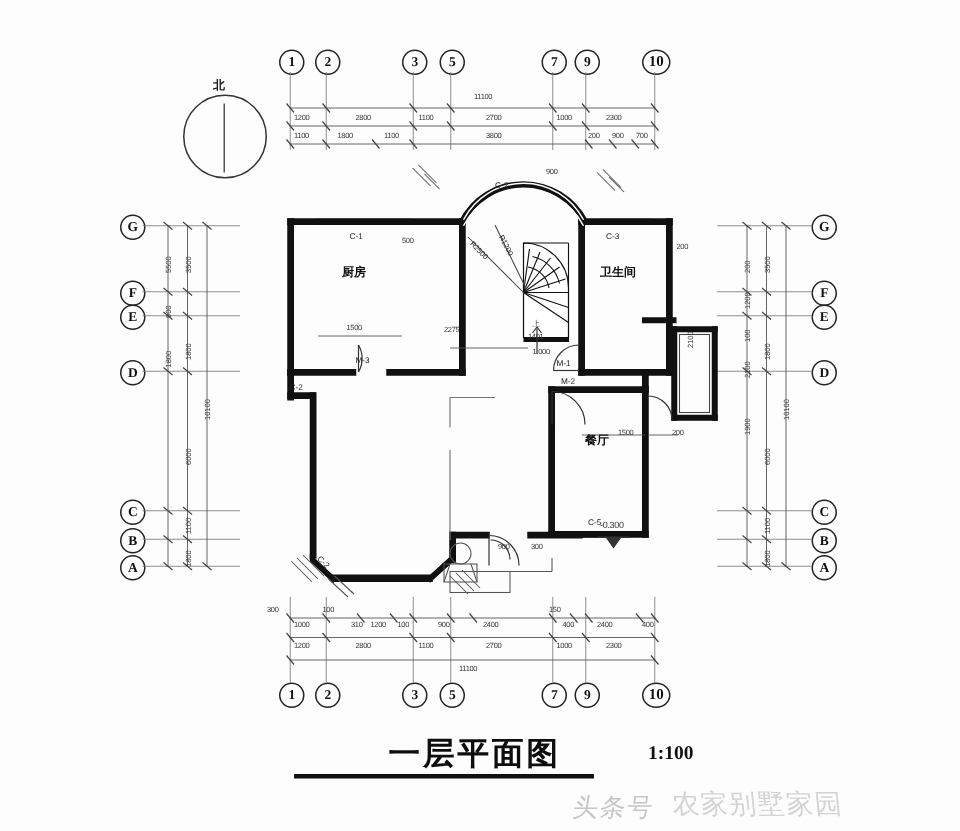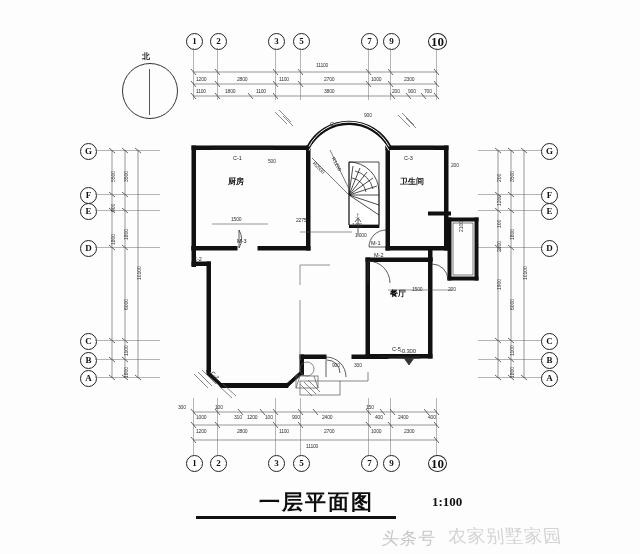"10" .bub.b10 { font-size: 13px -> 10px }
